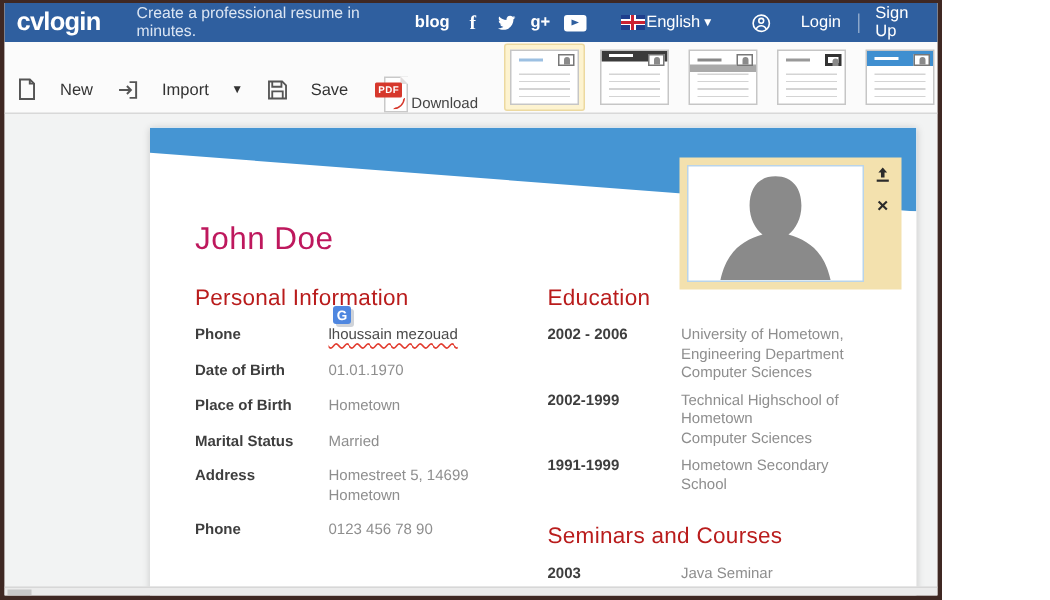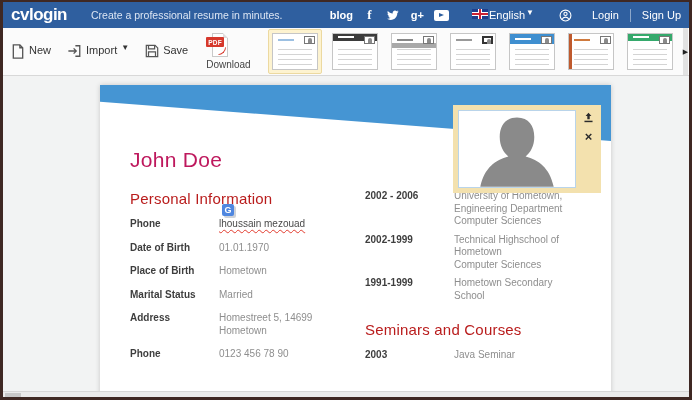"cvlogin" .screen { width: 692px -> 628px }
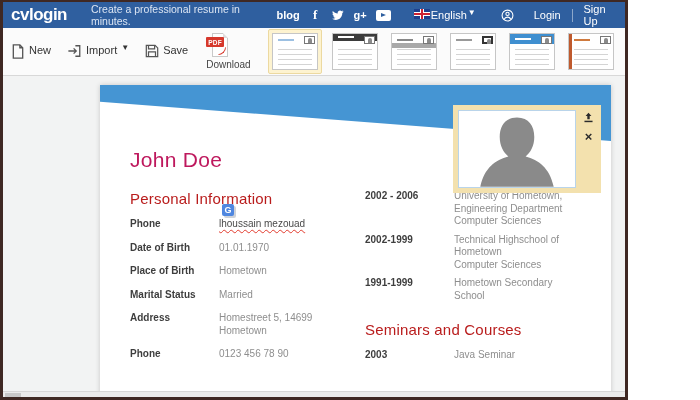"English" .lang { align-items: flex-start -> center }
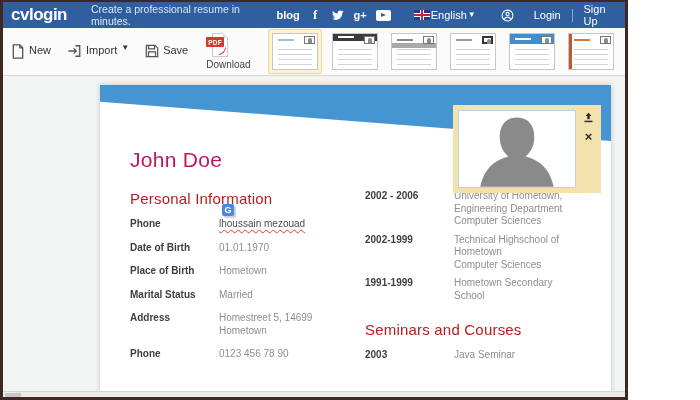"New" .tb-btn { align-items: flex-start -> center; gap: 4px -> 15px }
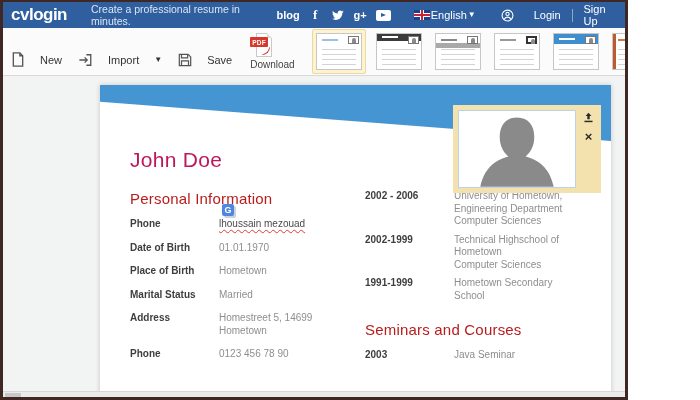"Download" .tb-stack { align-items: flex-start -> flex-end; flex-direction: column -> none }
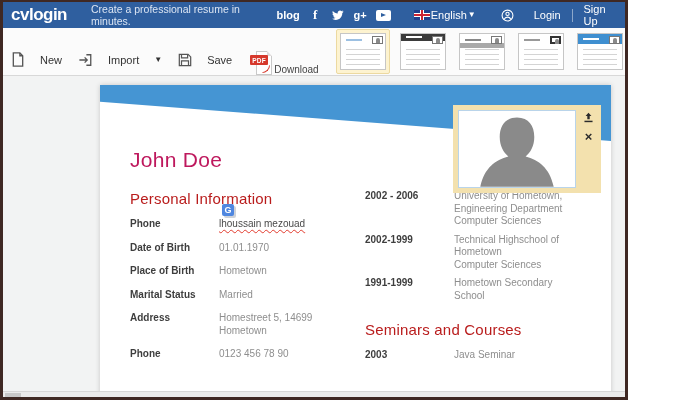"Education" h2.sec-h { html: none -> <h2>Education</h2> }
